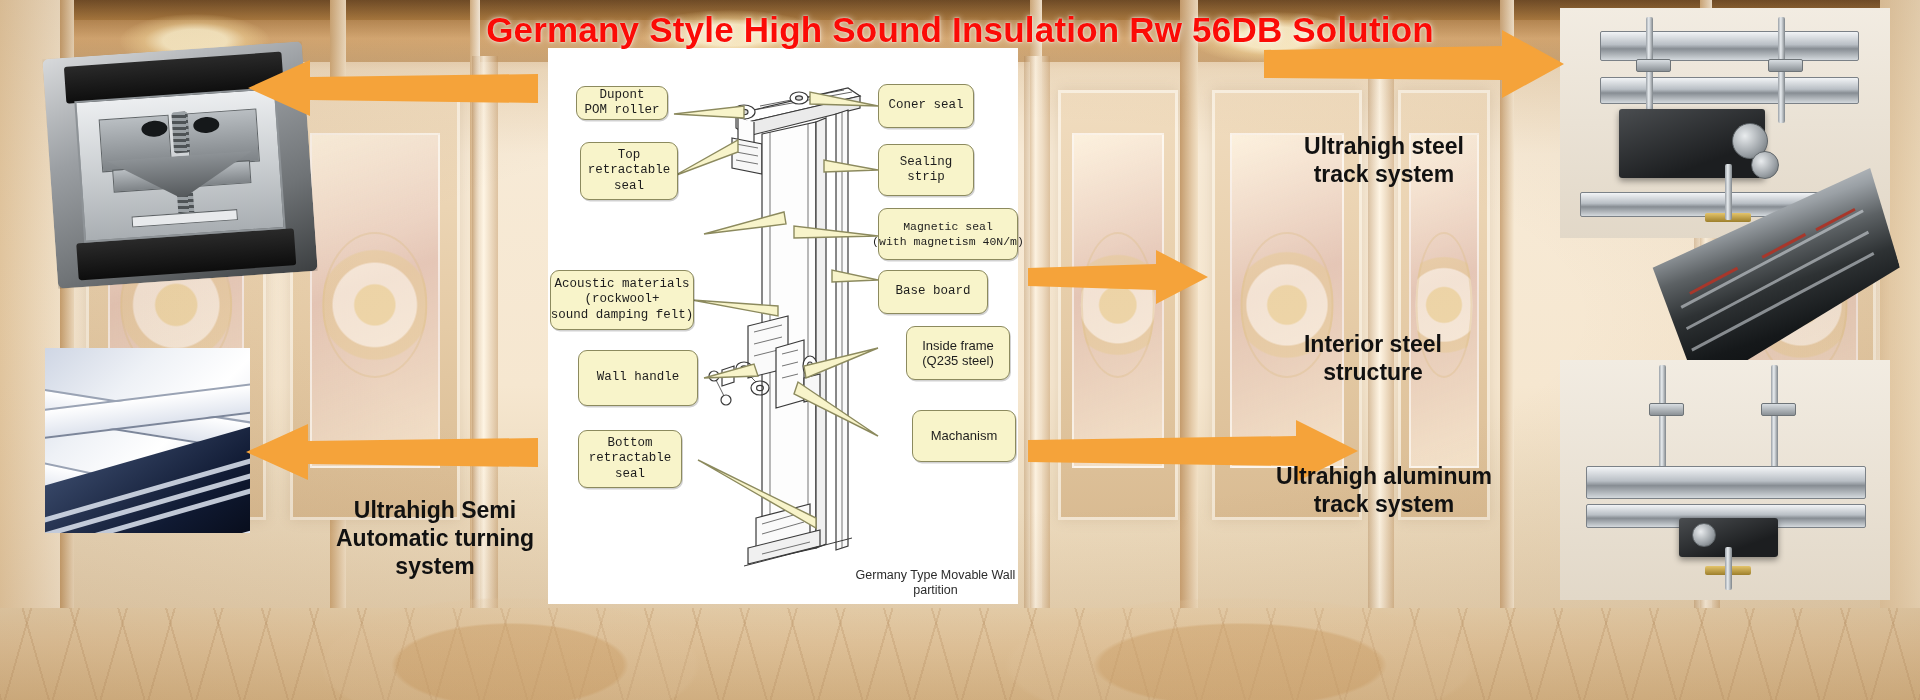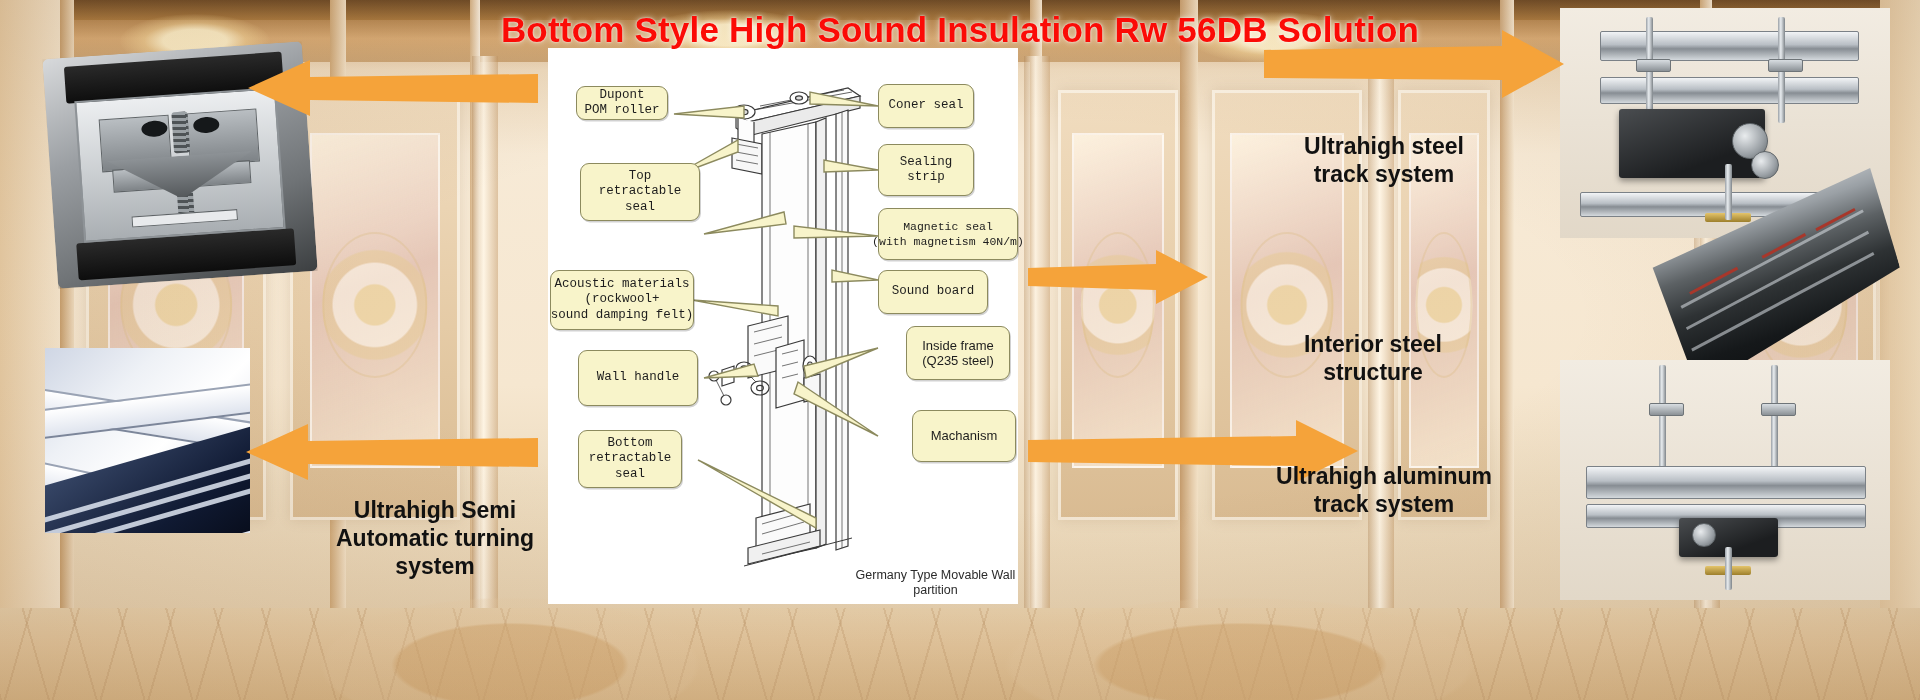"Bottom Style High Sound Insulation" div.title { text: Bottom -> Germany }
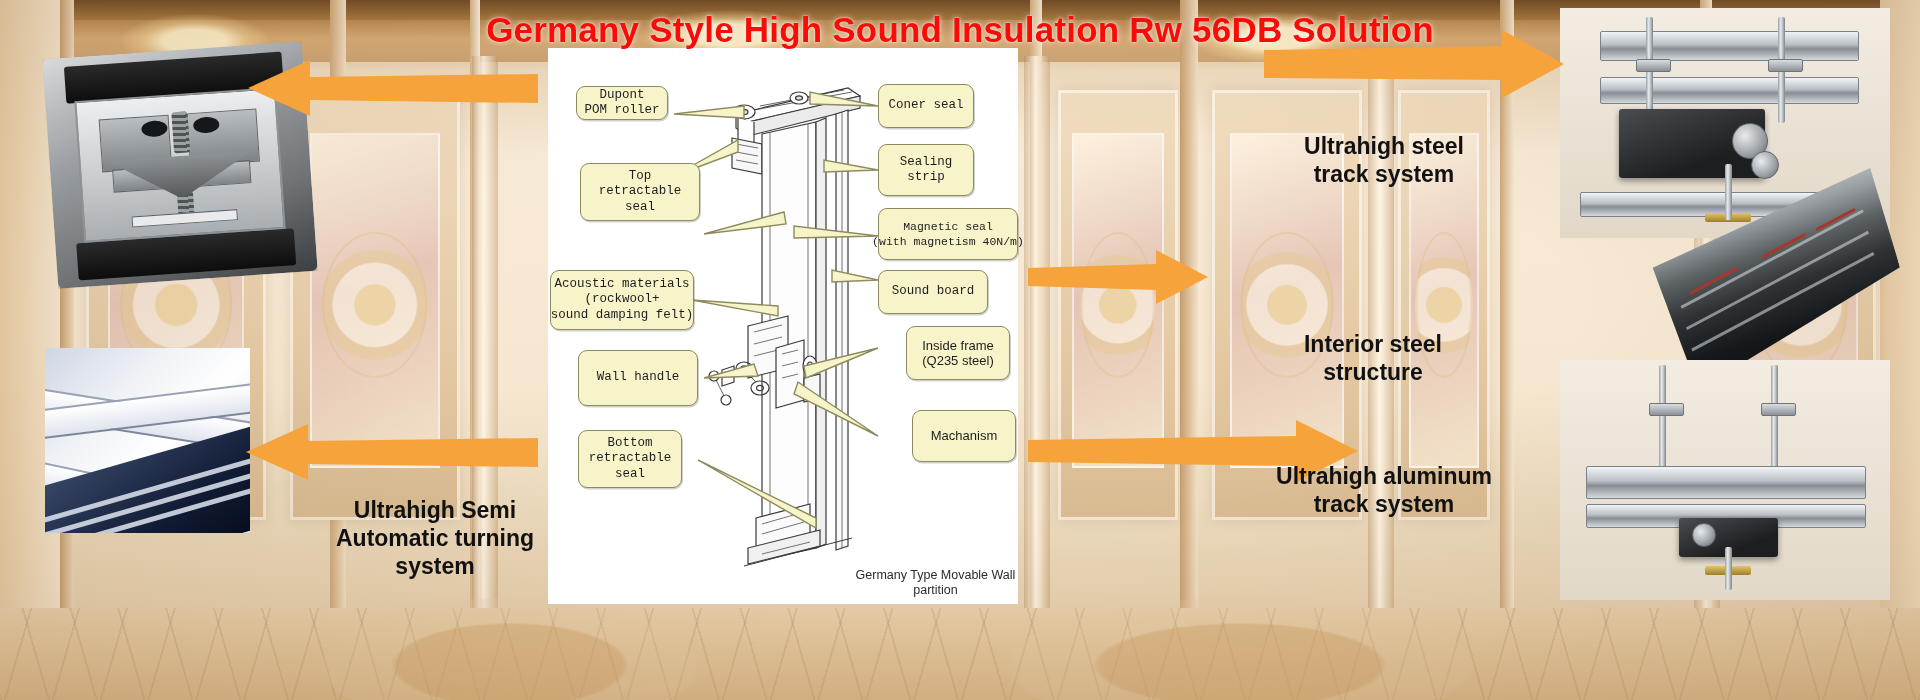"Top" div.cbox { margin-top: 21px -> none; width: 120px -> 98px }
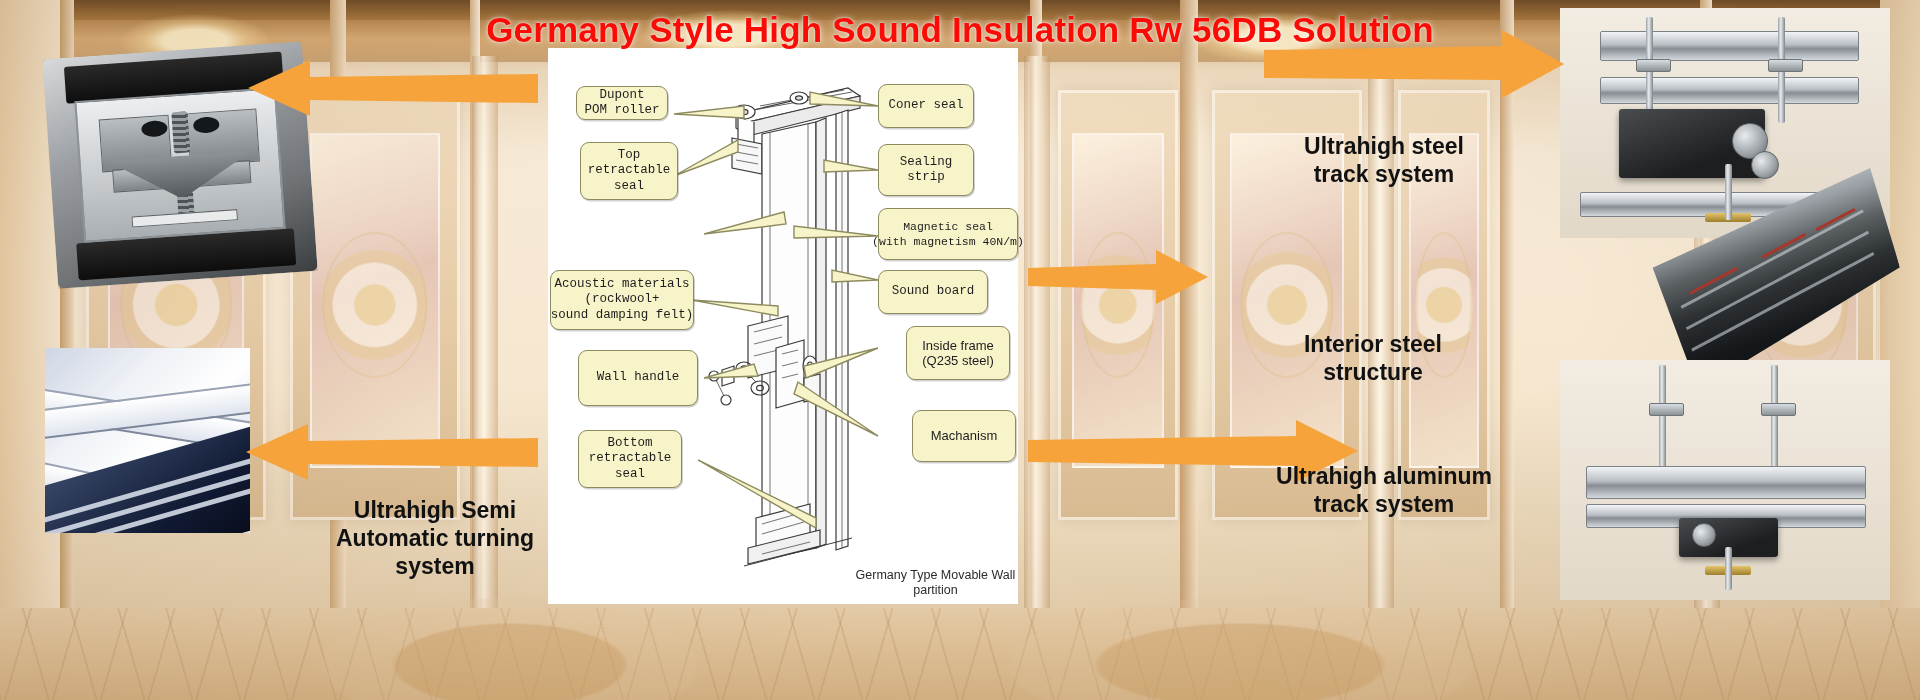"Sound board" div.cbox { text: Sound -> Base }
